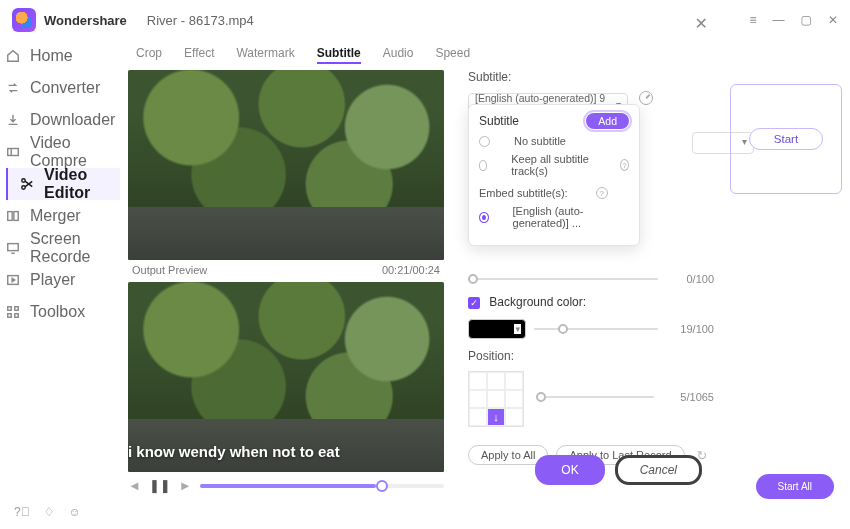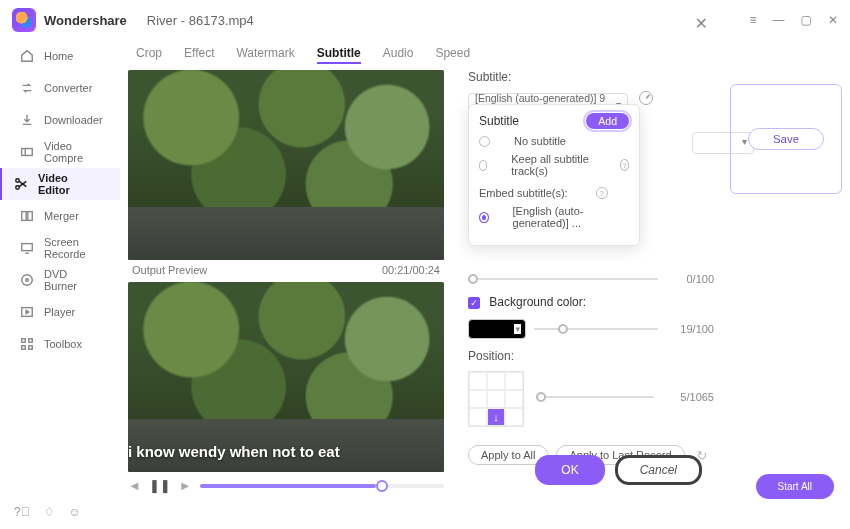"Home" .sb-item { font-size: 11px -> 16px; padding: 0 20px -> 0 6px }
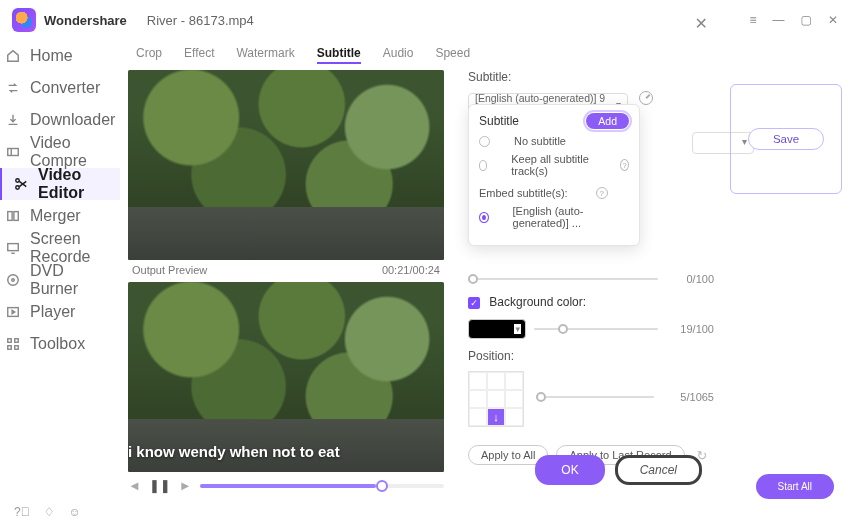"Save" button.save-btn { text: Save -> Start }
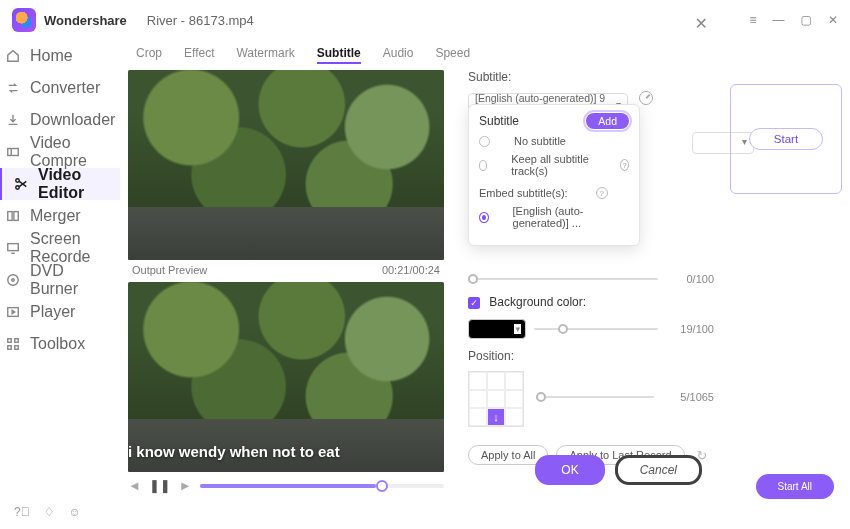"Video Editor" .sb-item.active { margin-left: none -> 6px }
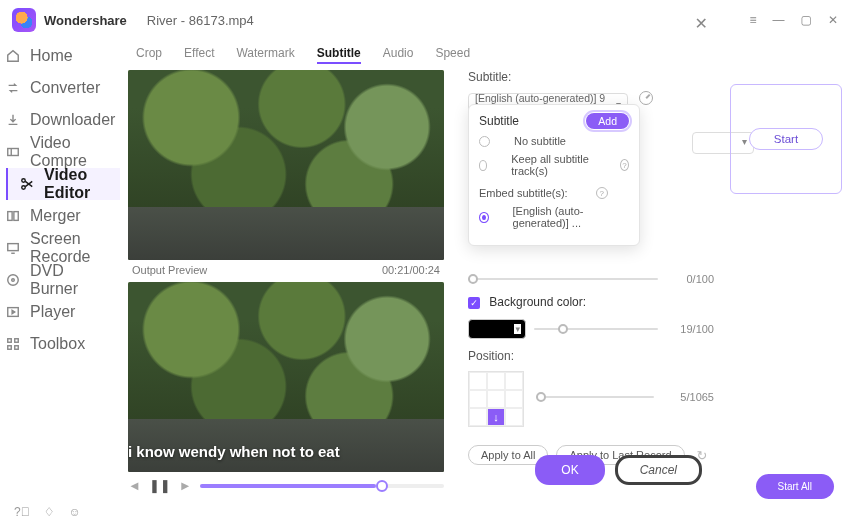"DVD Burner" div.sb-item { html: <div> <span> <svg> <circle></circle> <circle></circle> </svg> </span> <span>DVD Burner</span> </div> -> none }
